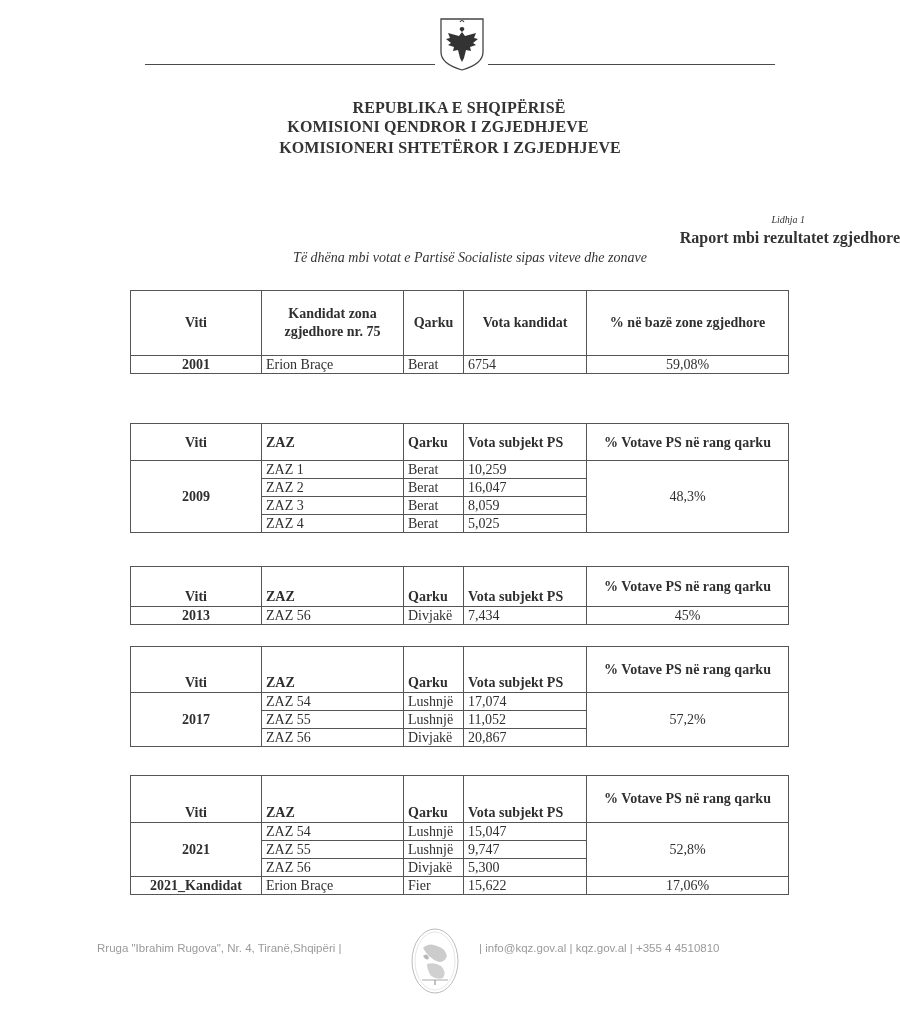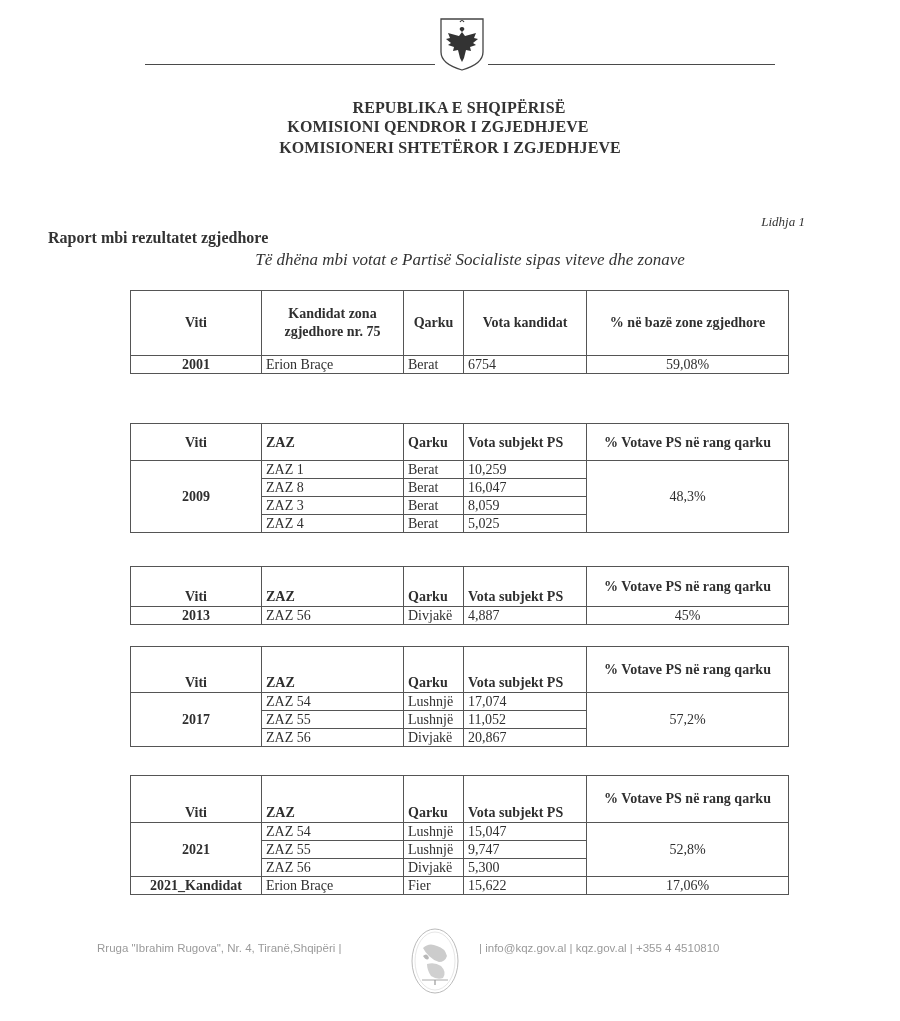"Lidhja 1" .lidhja { font-size: 13px -> 10px }
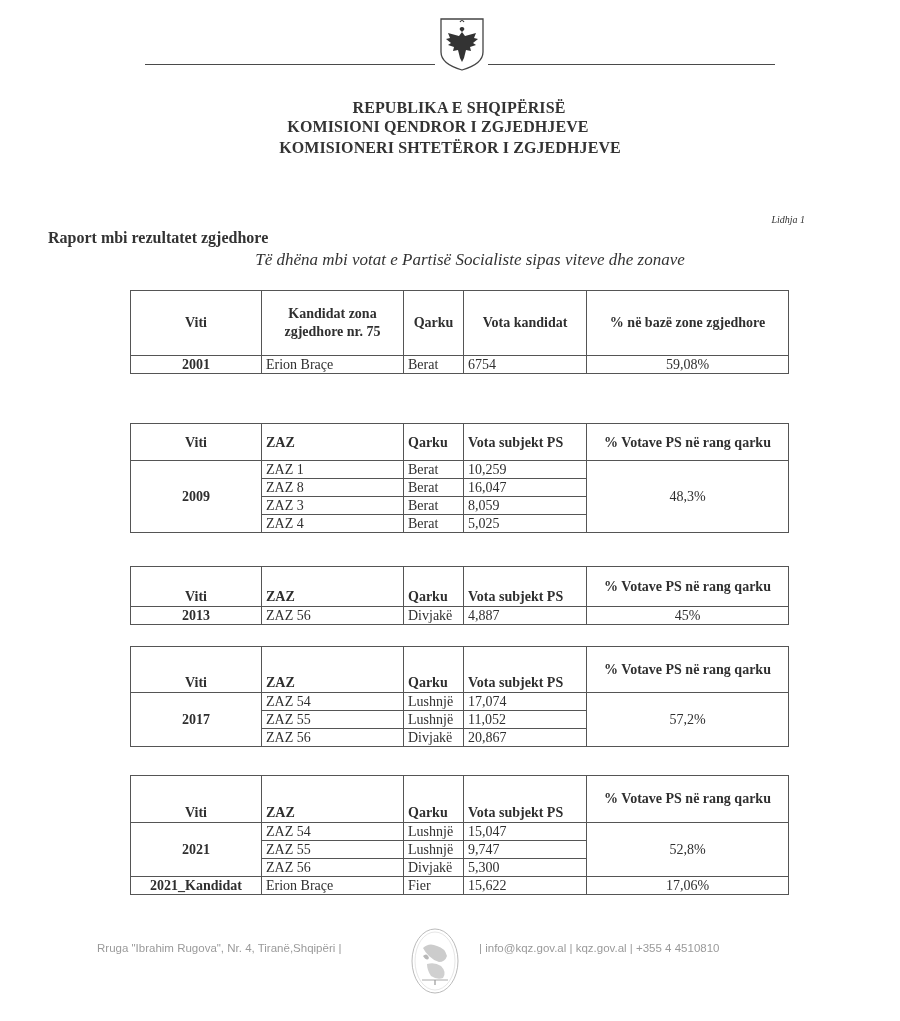"Raport mbi rezultatet zgjedhore" .title { text-align: left -> right }
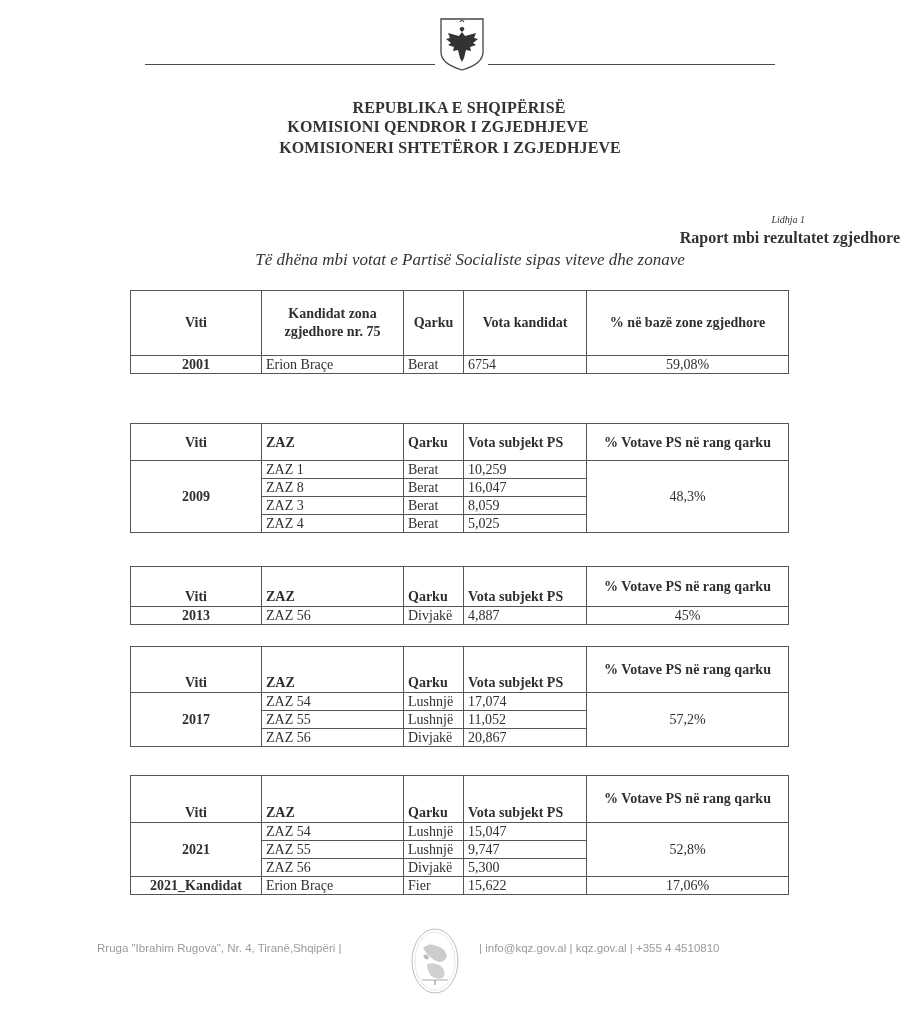"Të dhëna mbi votat e" .subtitle { font-size: 17px -> 14px }
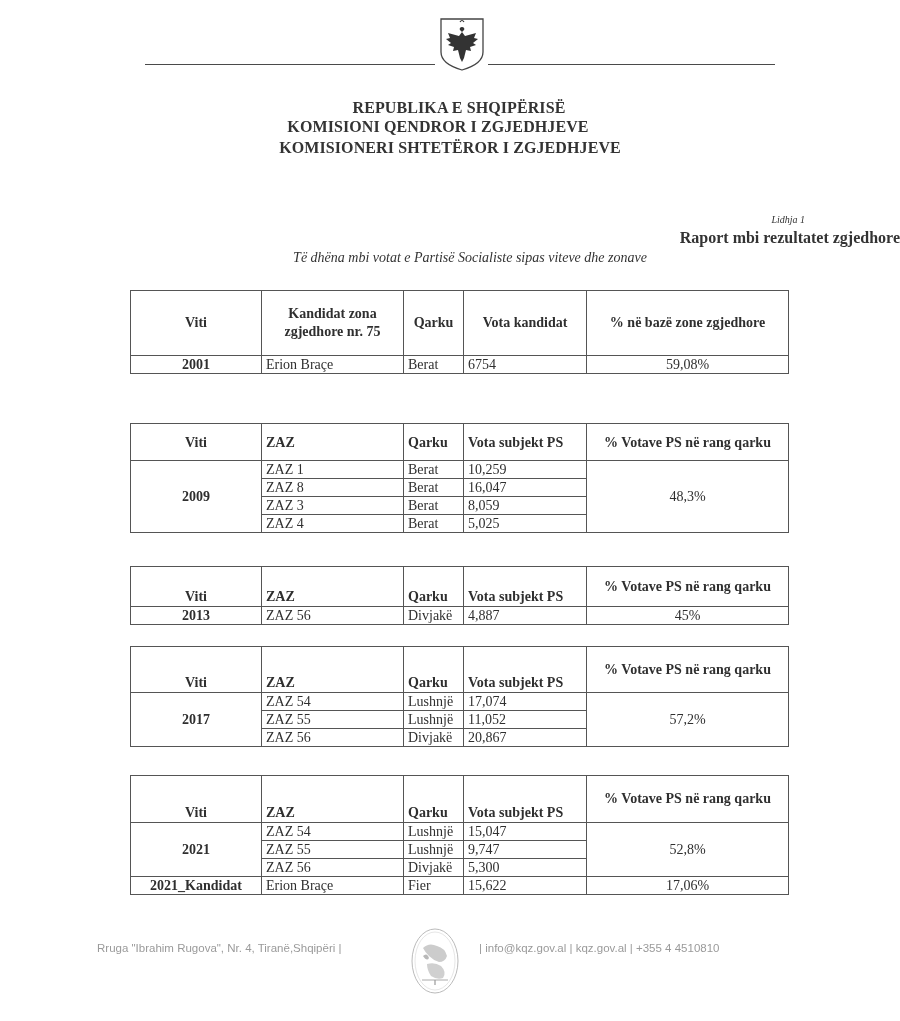"ZAZ 8" td.lft { text: 8 -> 2 }
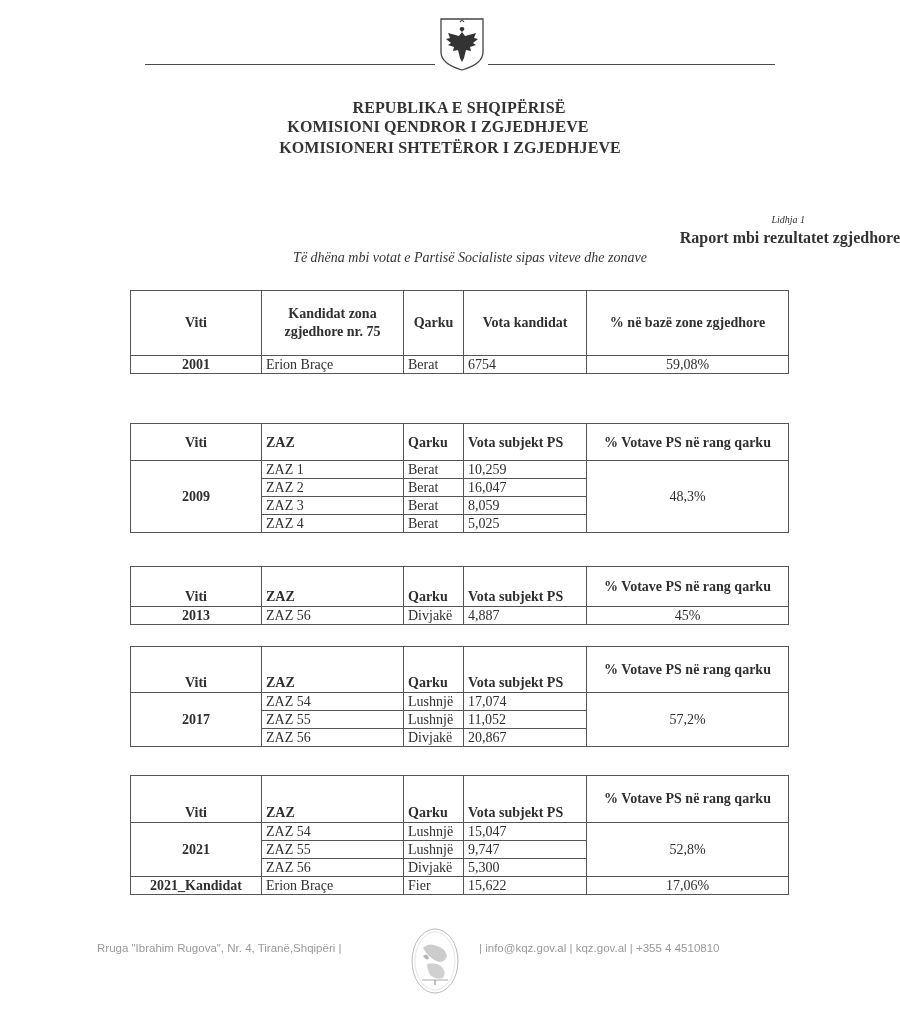"4,887" td.rgt { text: 4,887 -> 7,434 }
